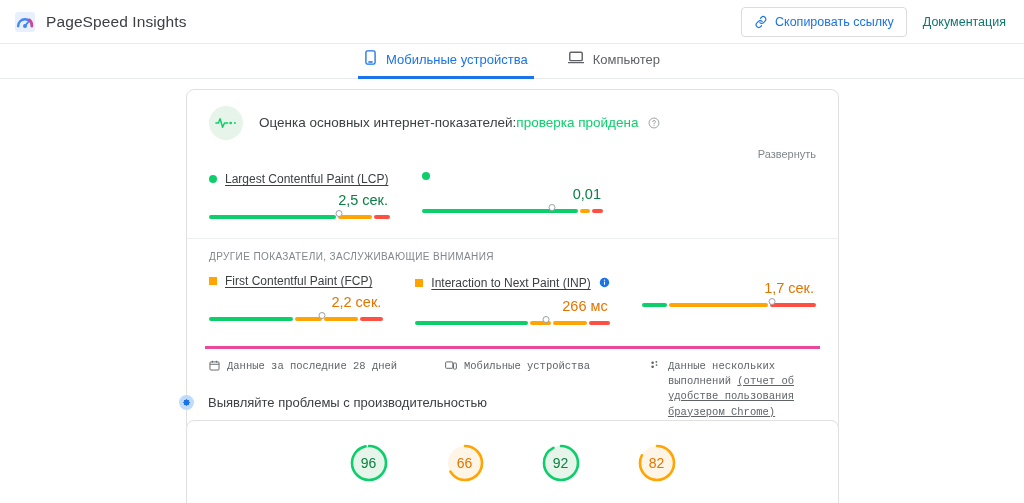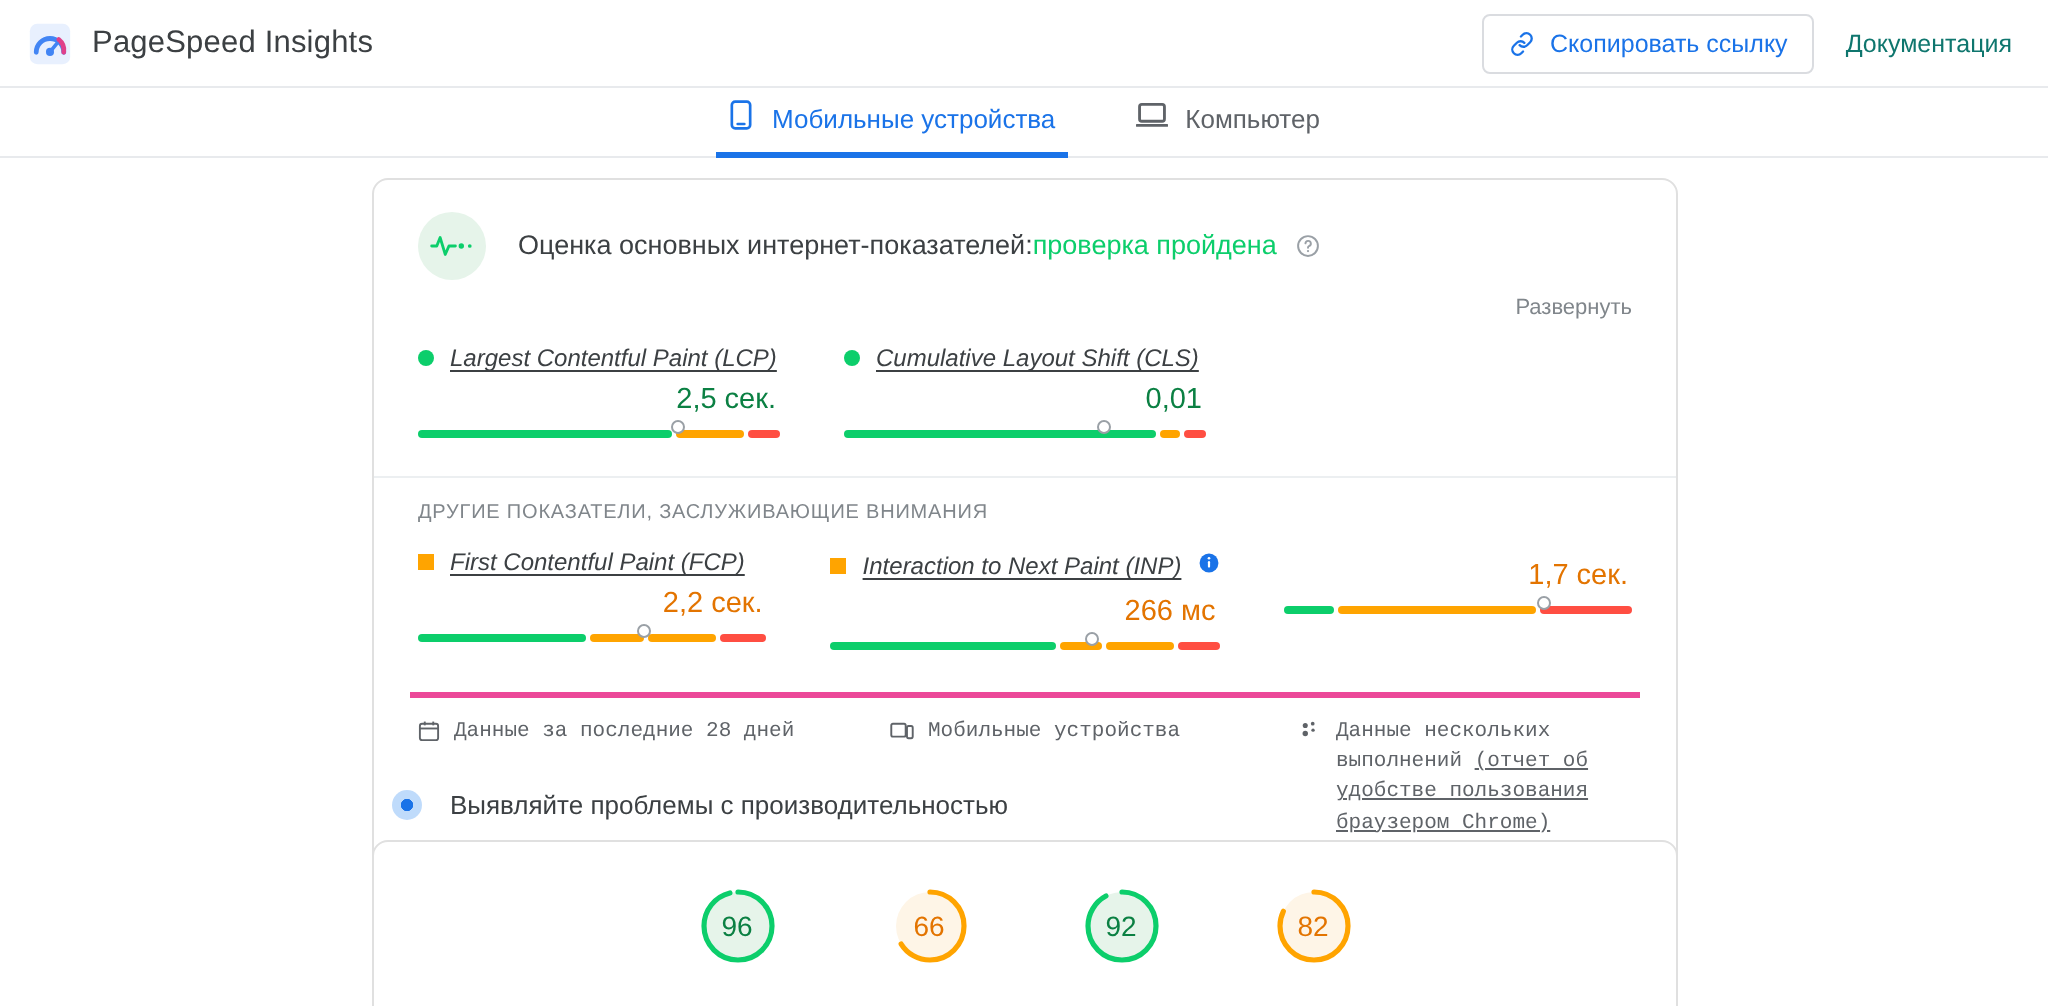"Largest Contentful Paint (LCP)" .metric-name { font-style: italic -> none }
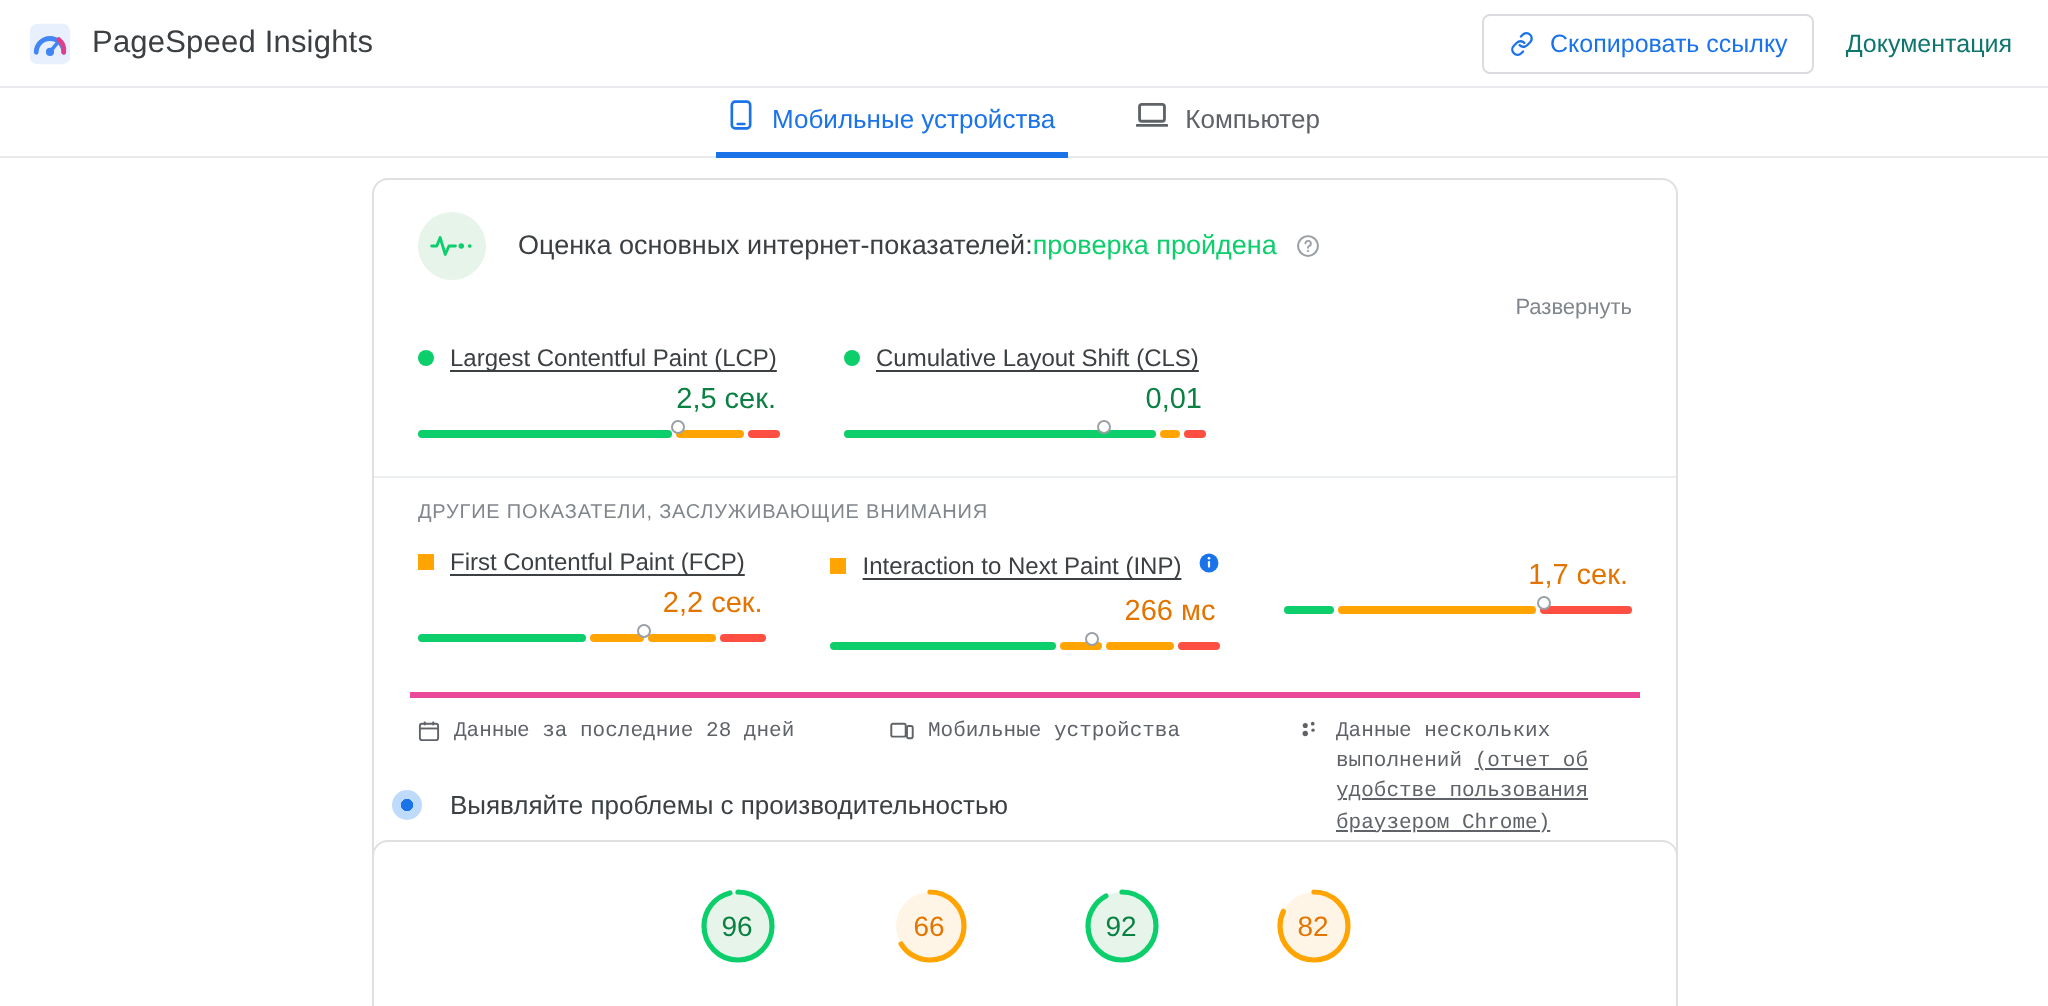"Cumulative Layout Shift (CLS)" span.metric-name { html: <span>Cumulative Layout Shift (CLS)</span> -> none }
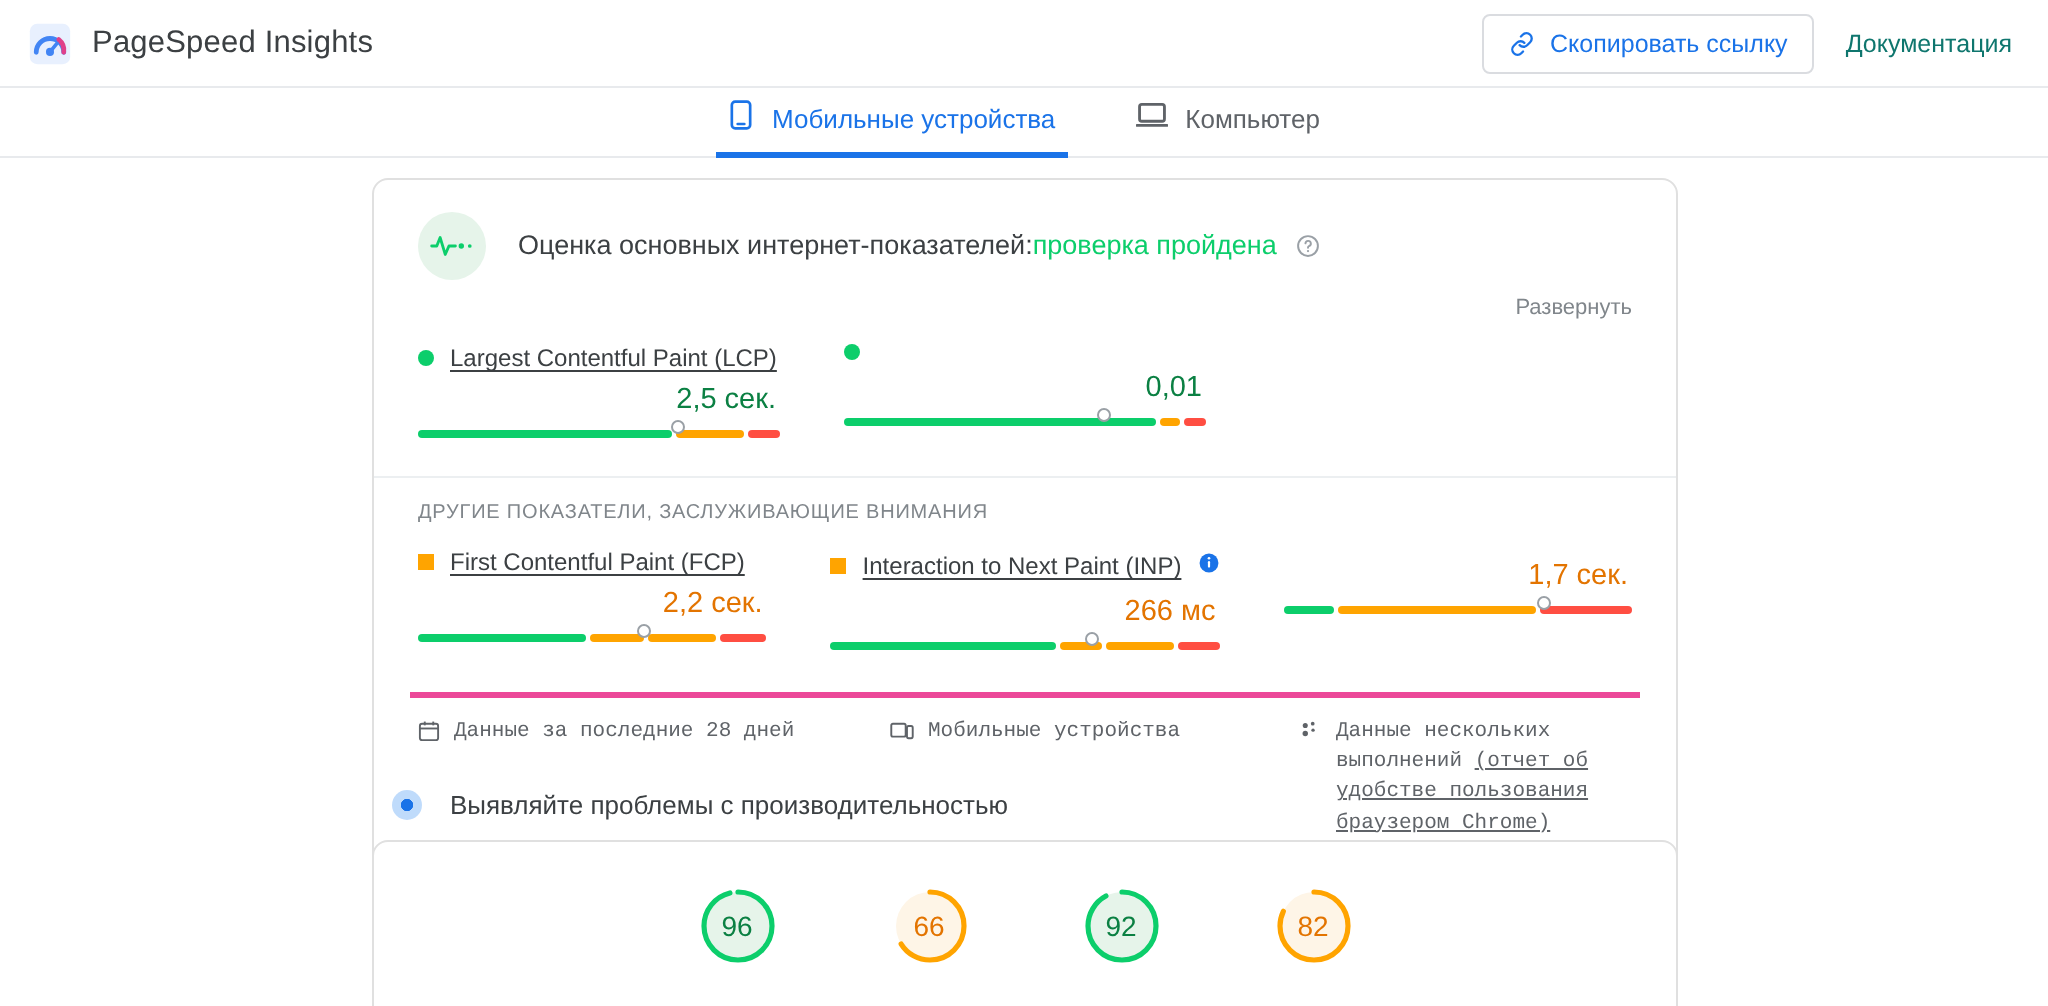"Выявляйте проблемы с производительностью" .perf-head { left: 196px -> 179px }
